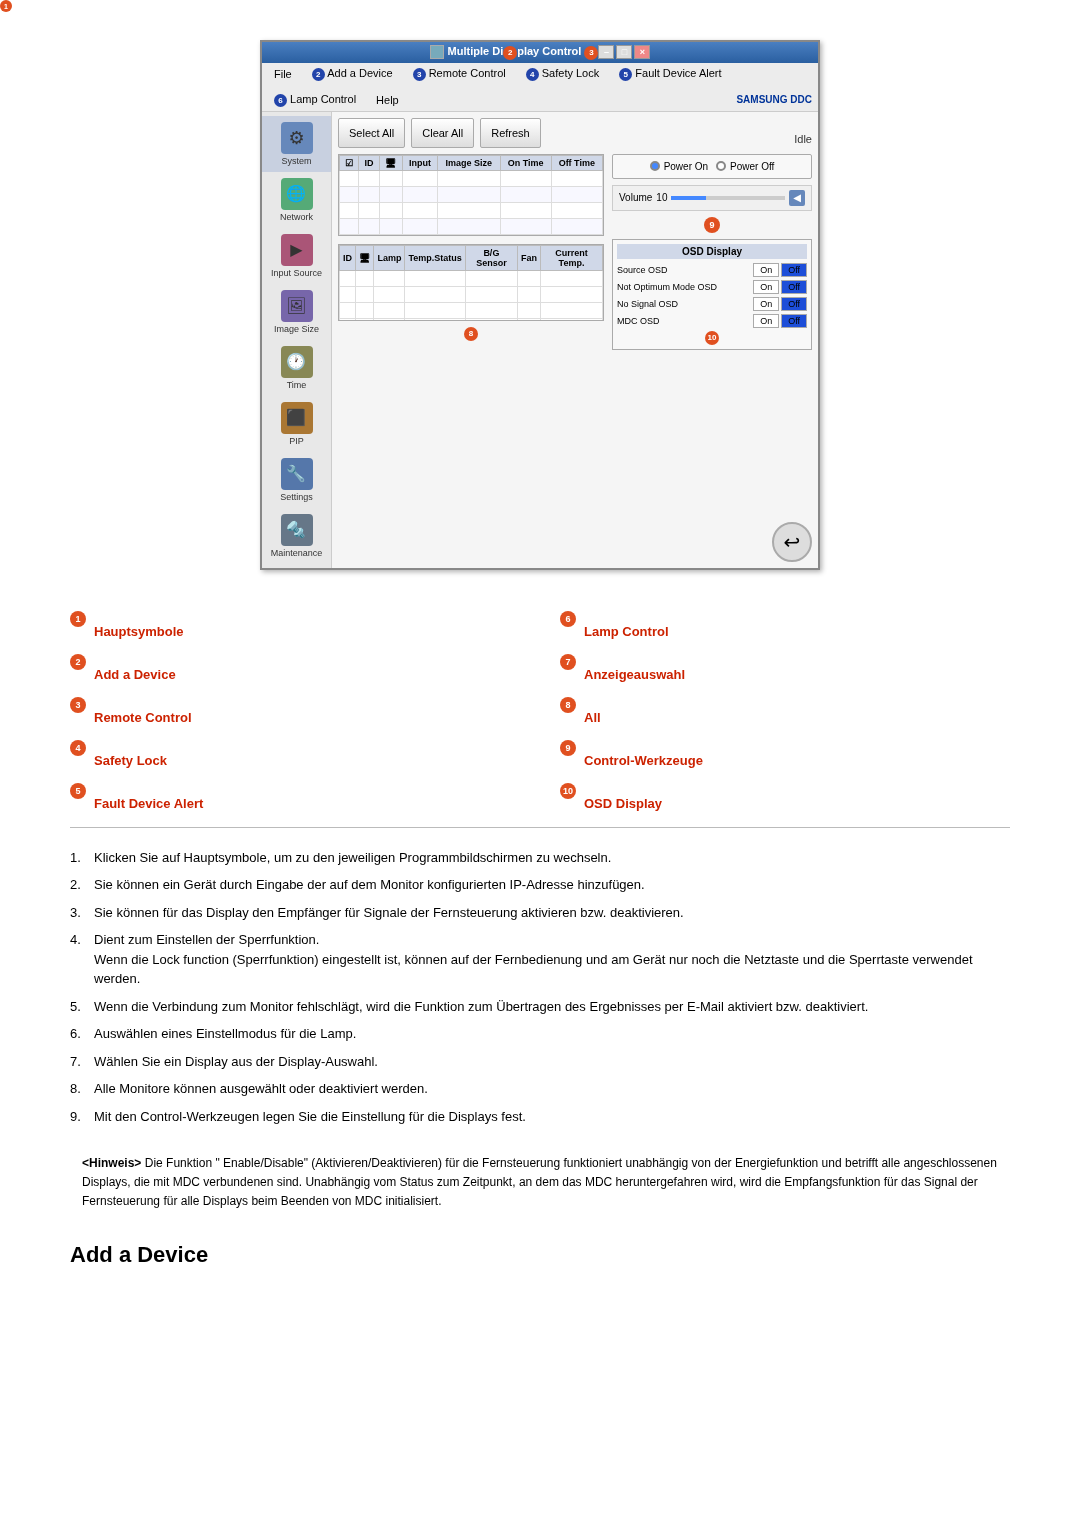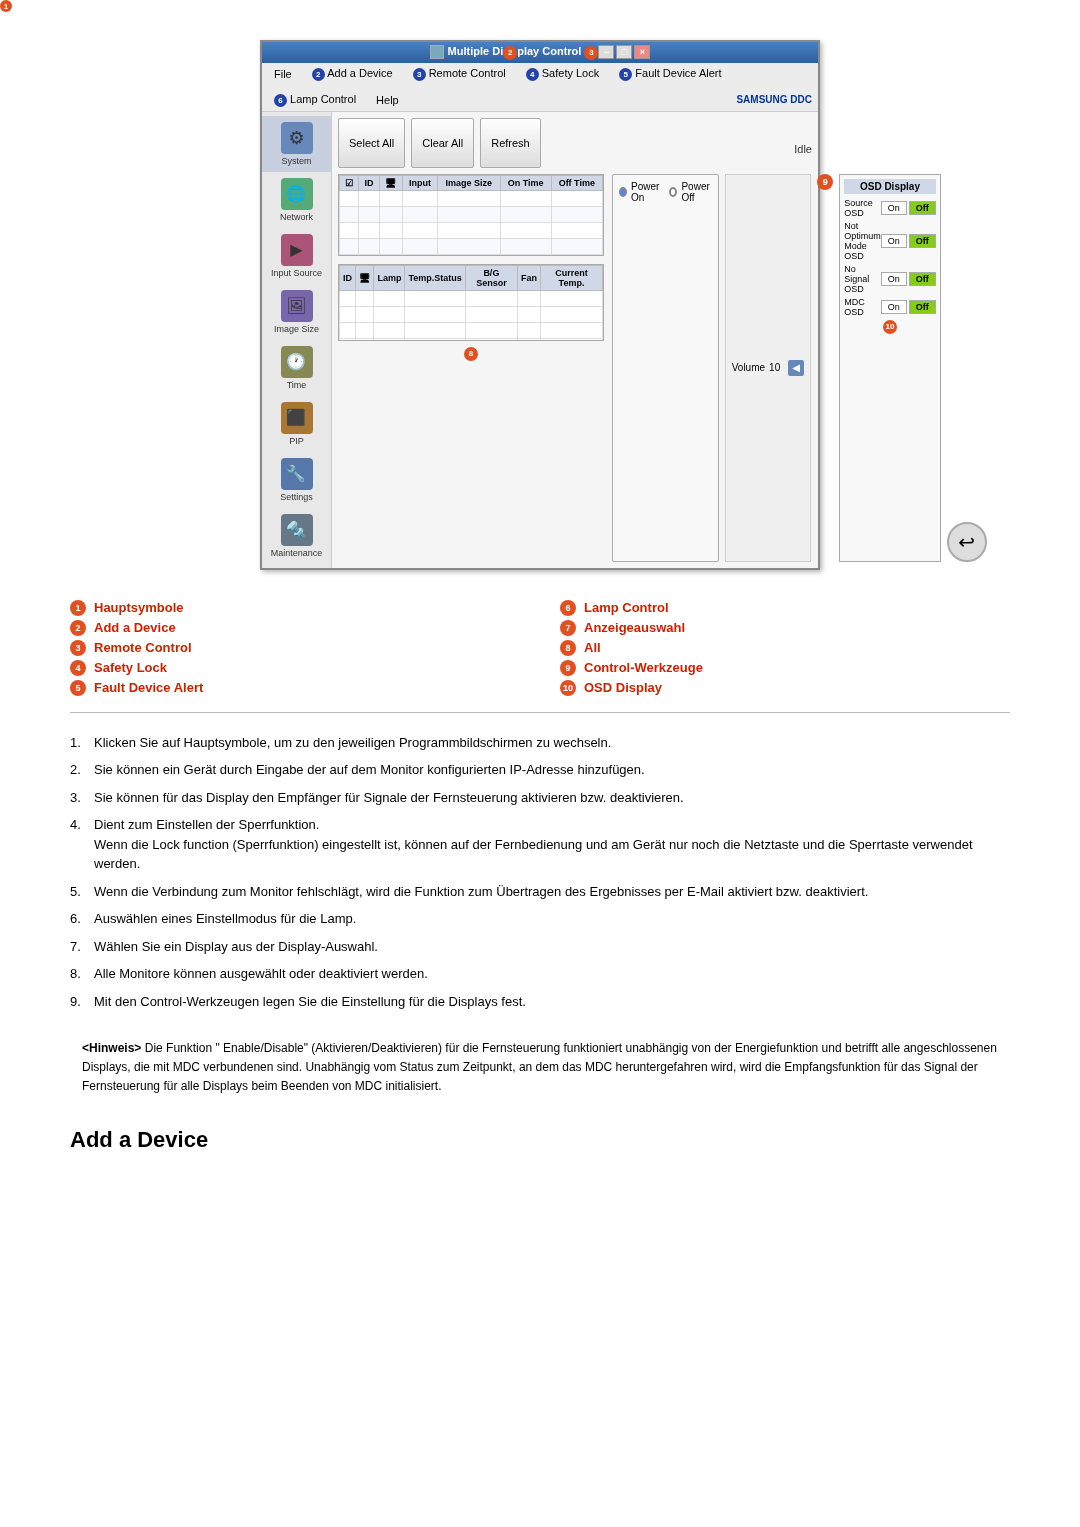"Select All" .toolbar-btn { padding: 18px 10px -> 8px 10px }
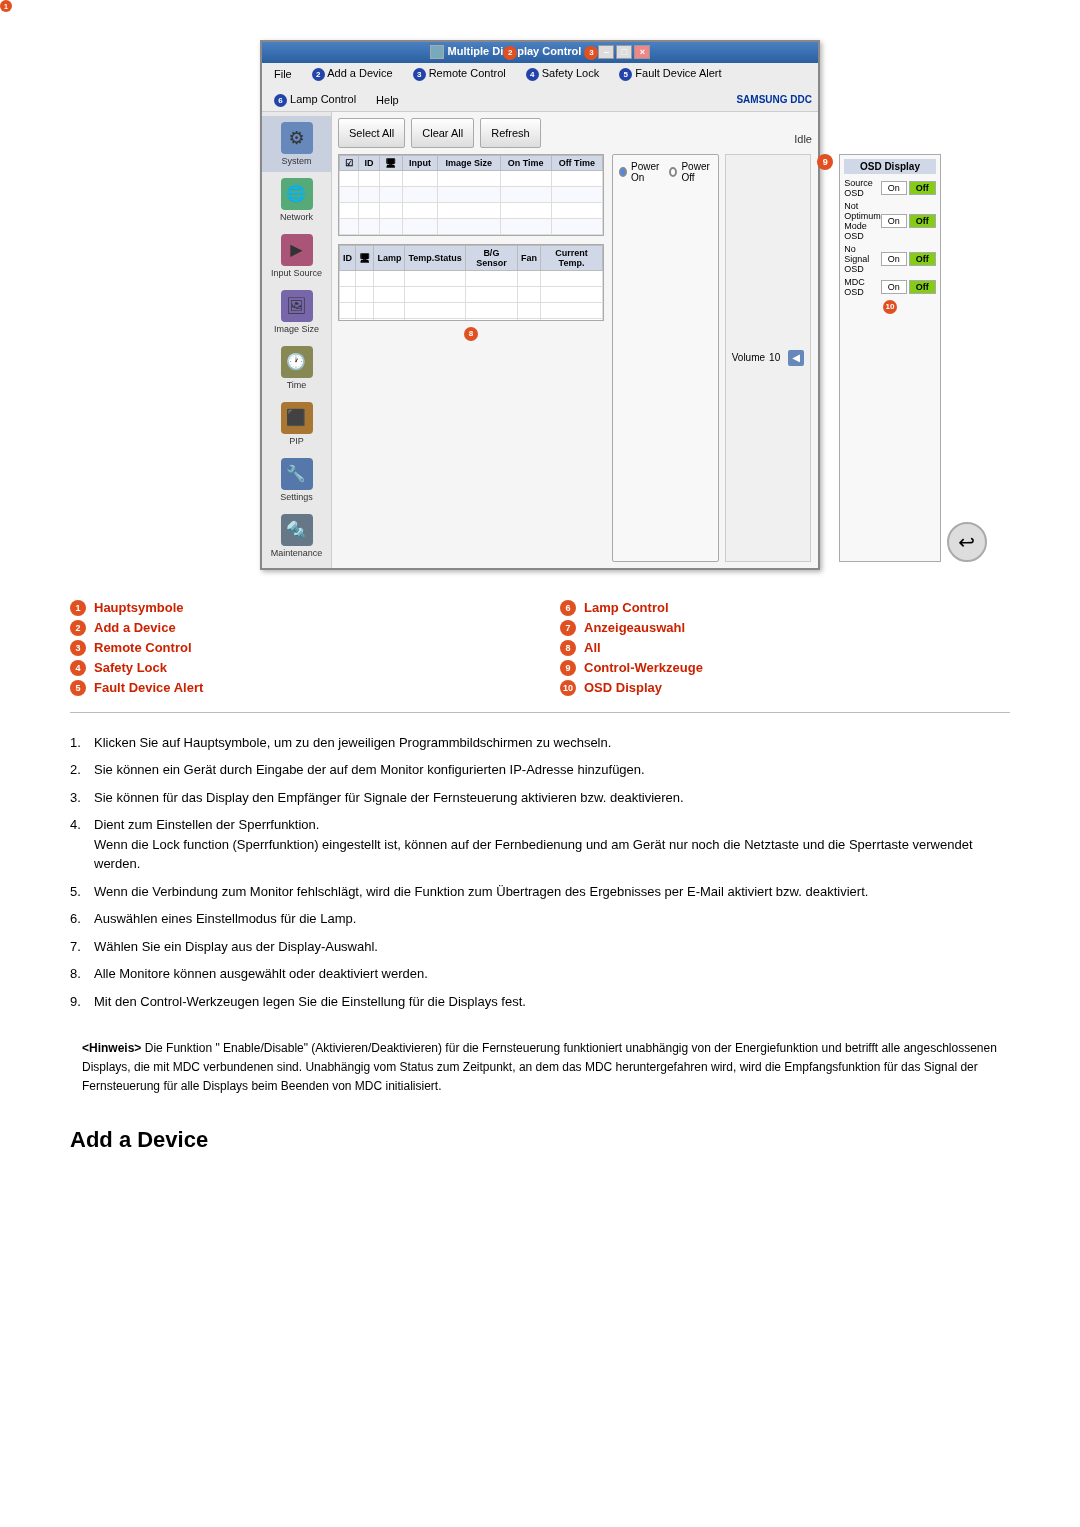"Power On" .control-section { flex-direction: row -> column }
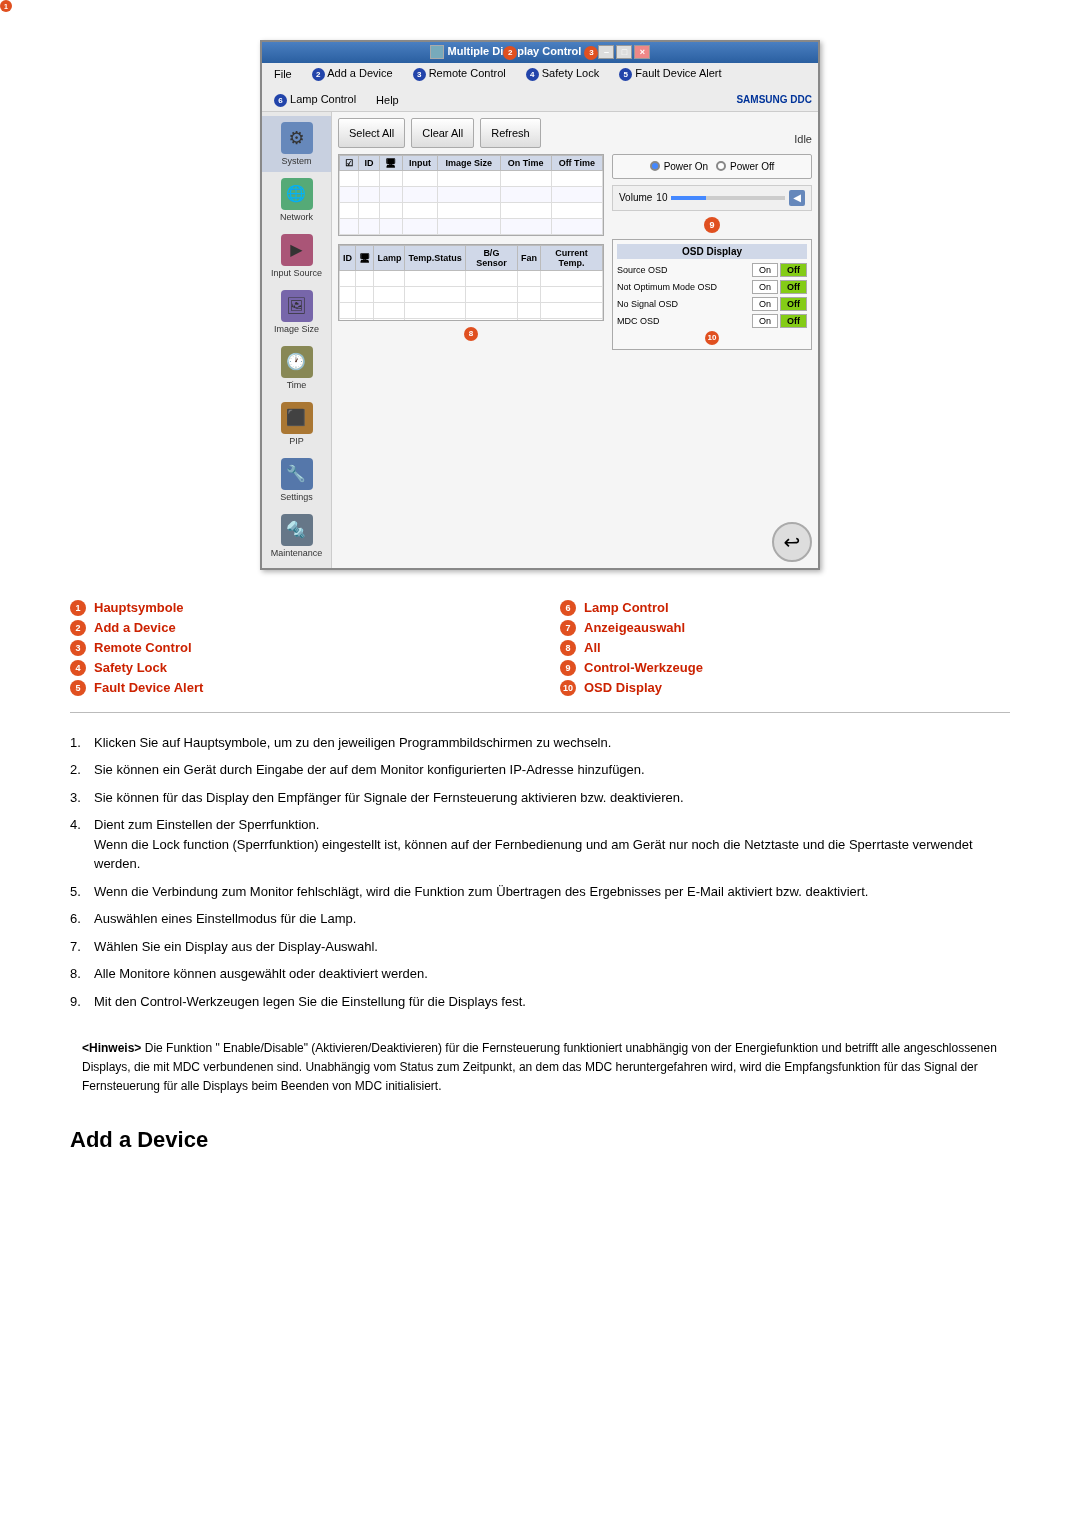"Off" .osd-btn.active { background: #84cc16 -> #1d4ed8; font-weight: bold -> normal }
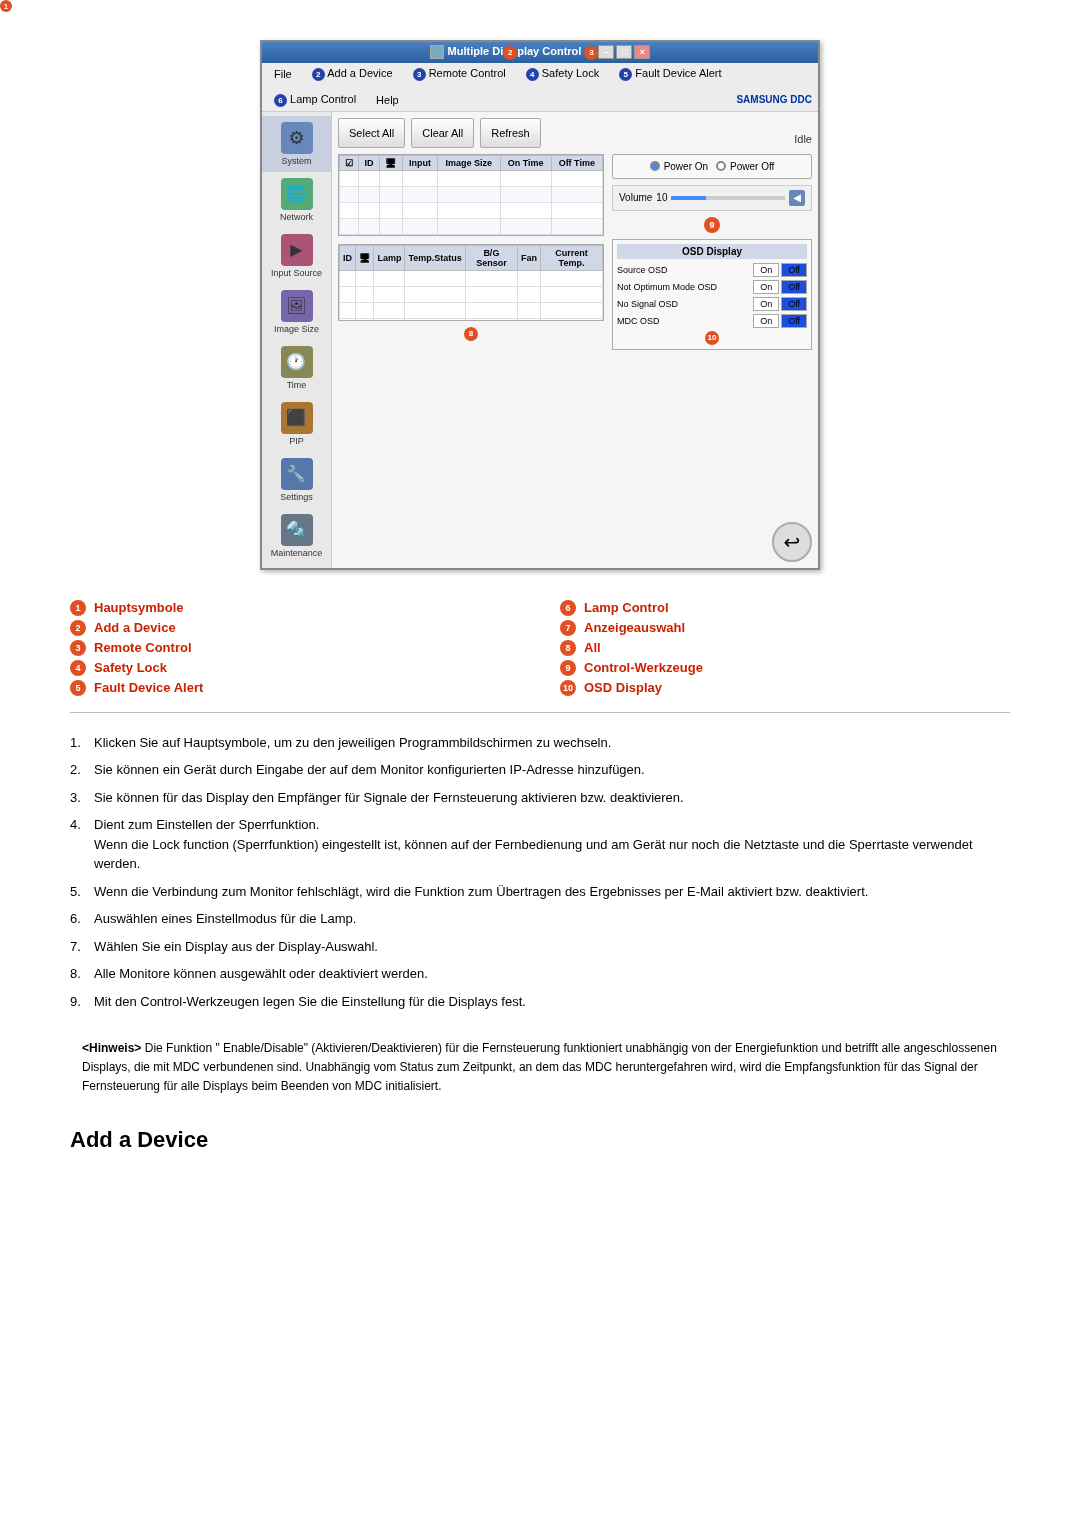"Hauptsymbole" .legend-label { margin-top: none -> 24px }
